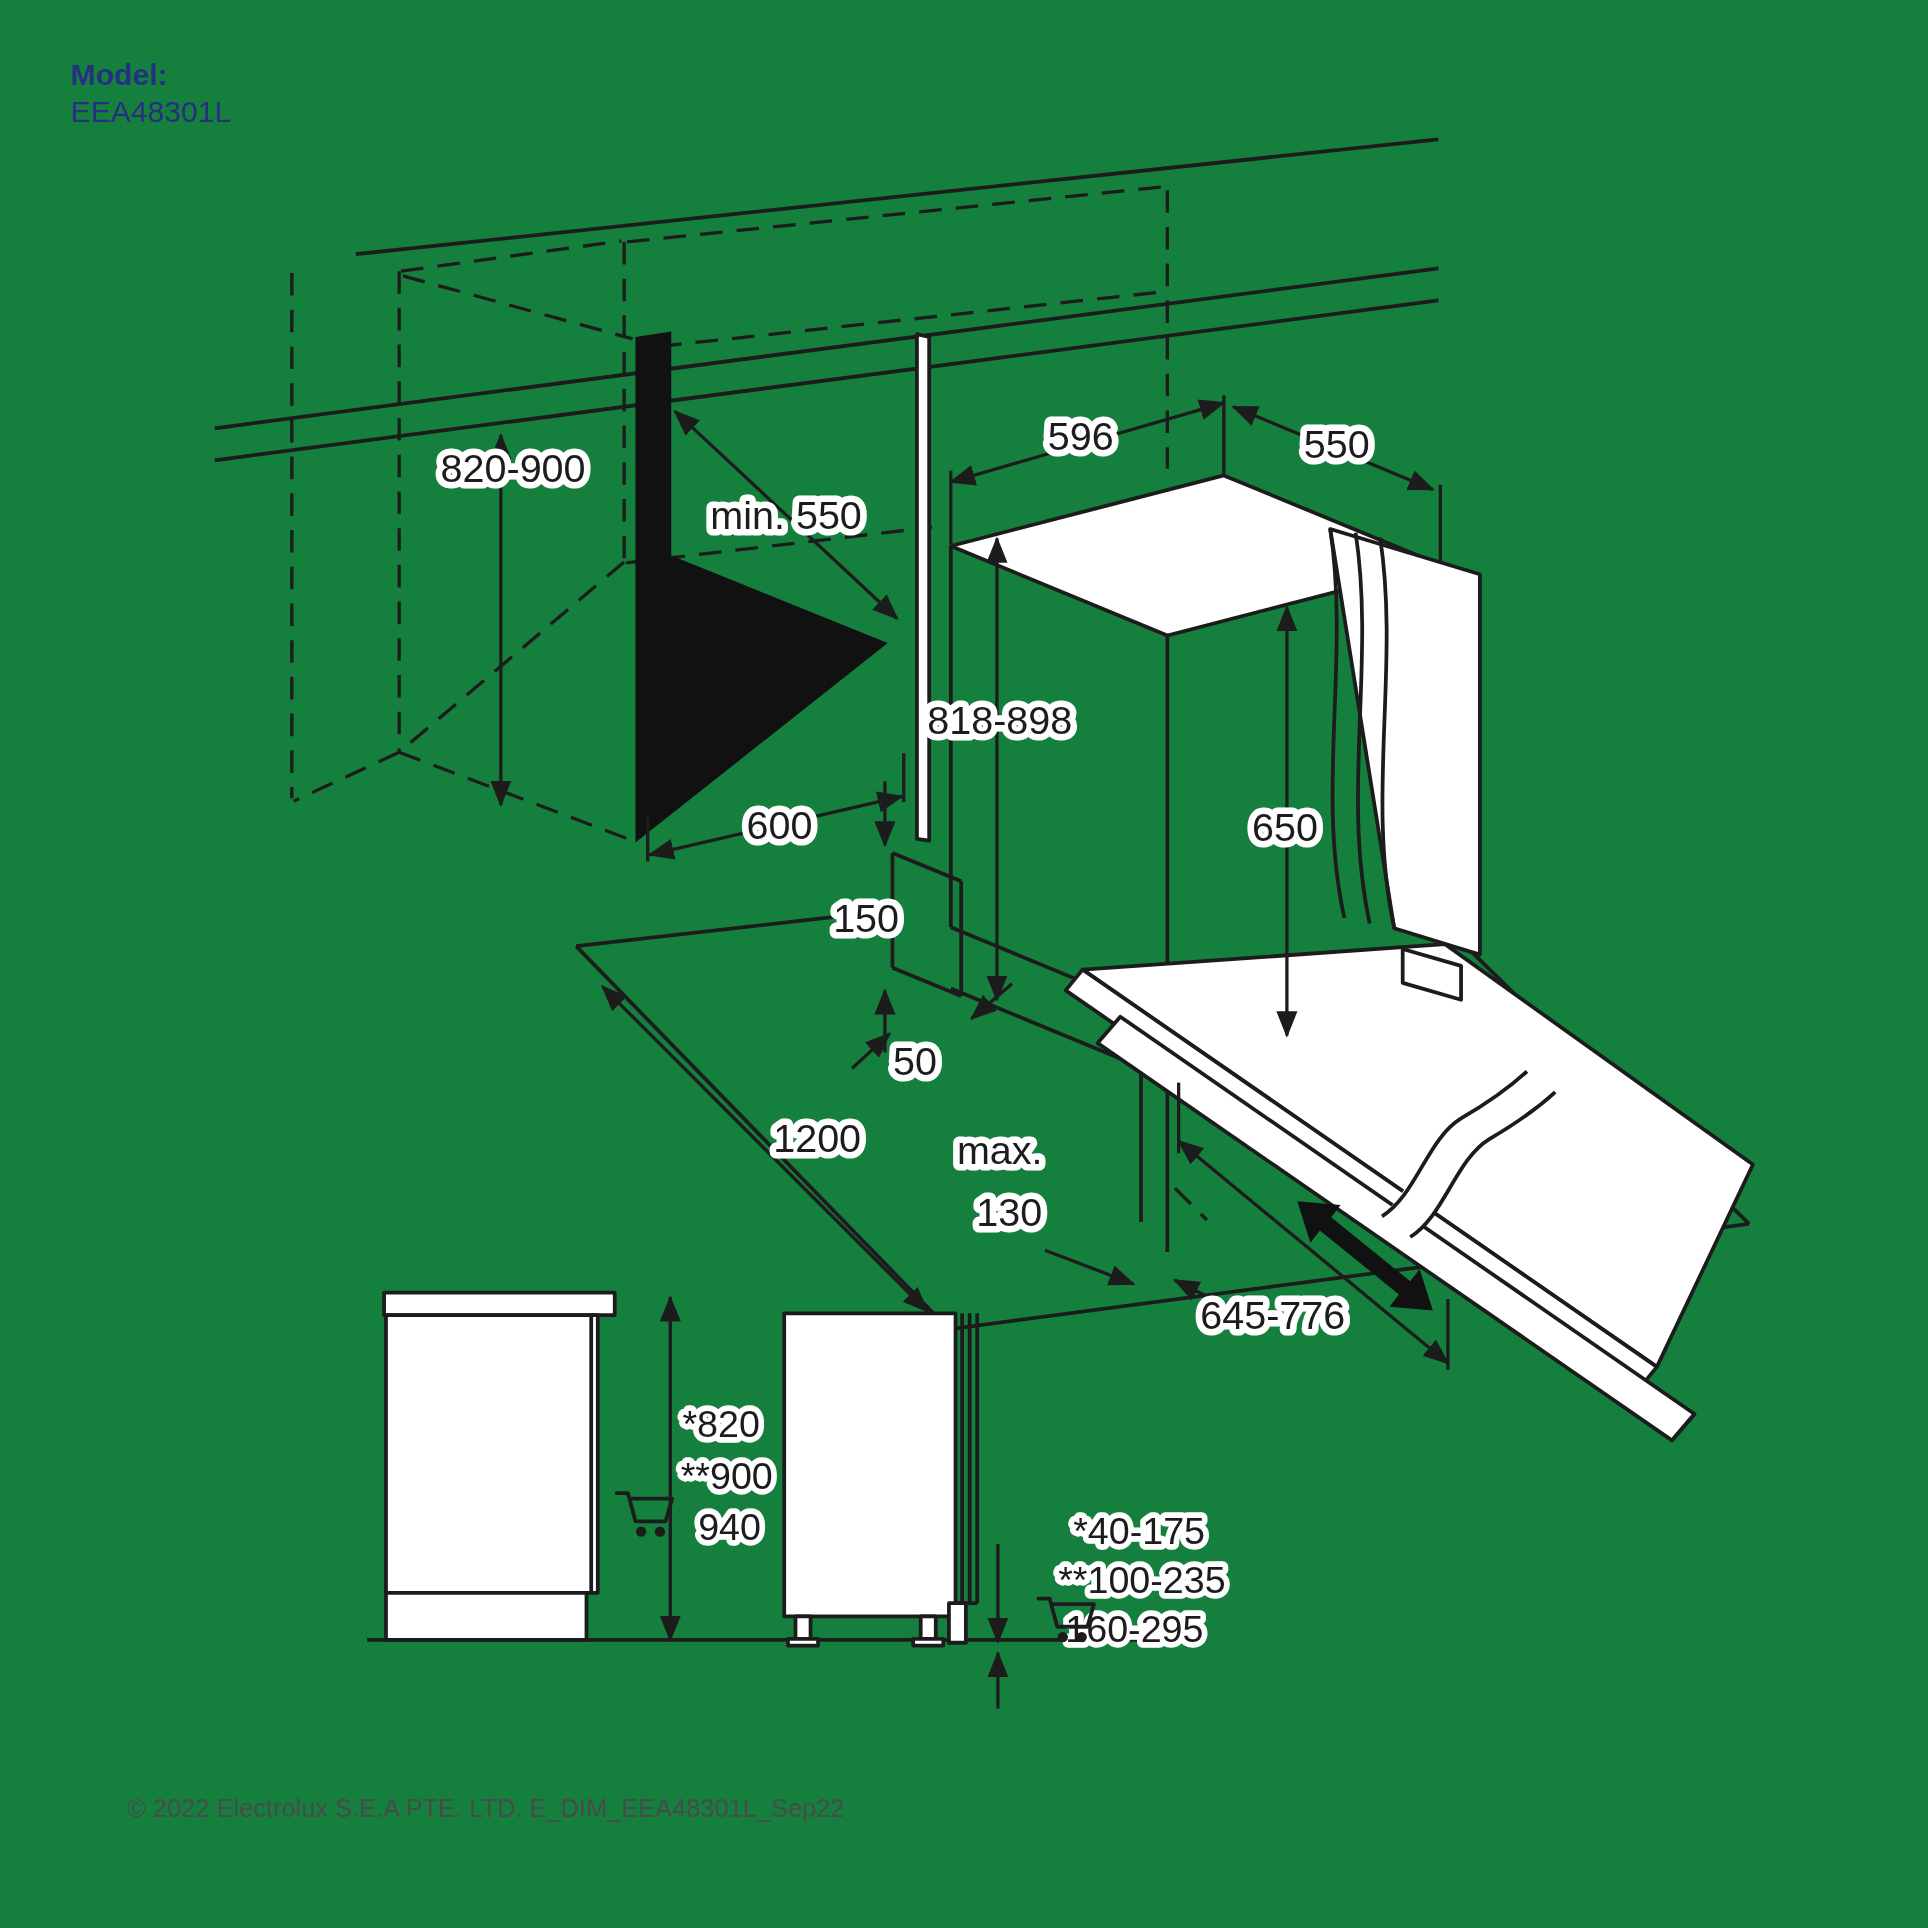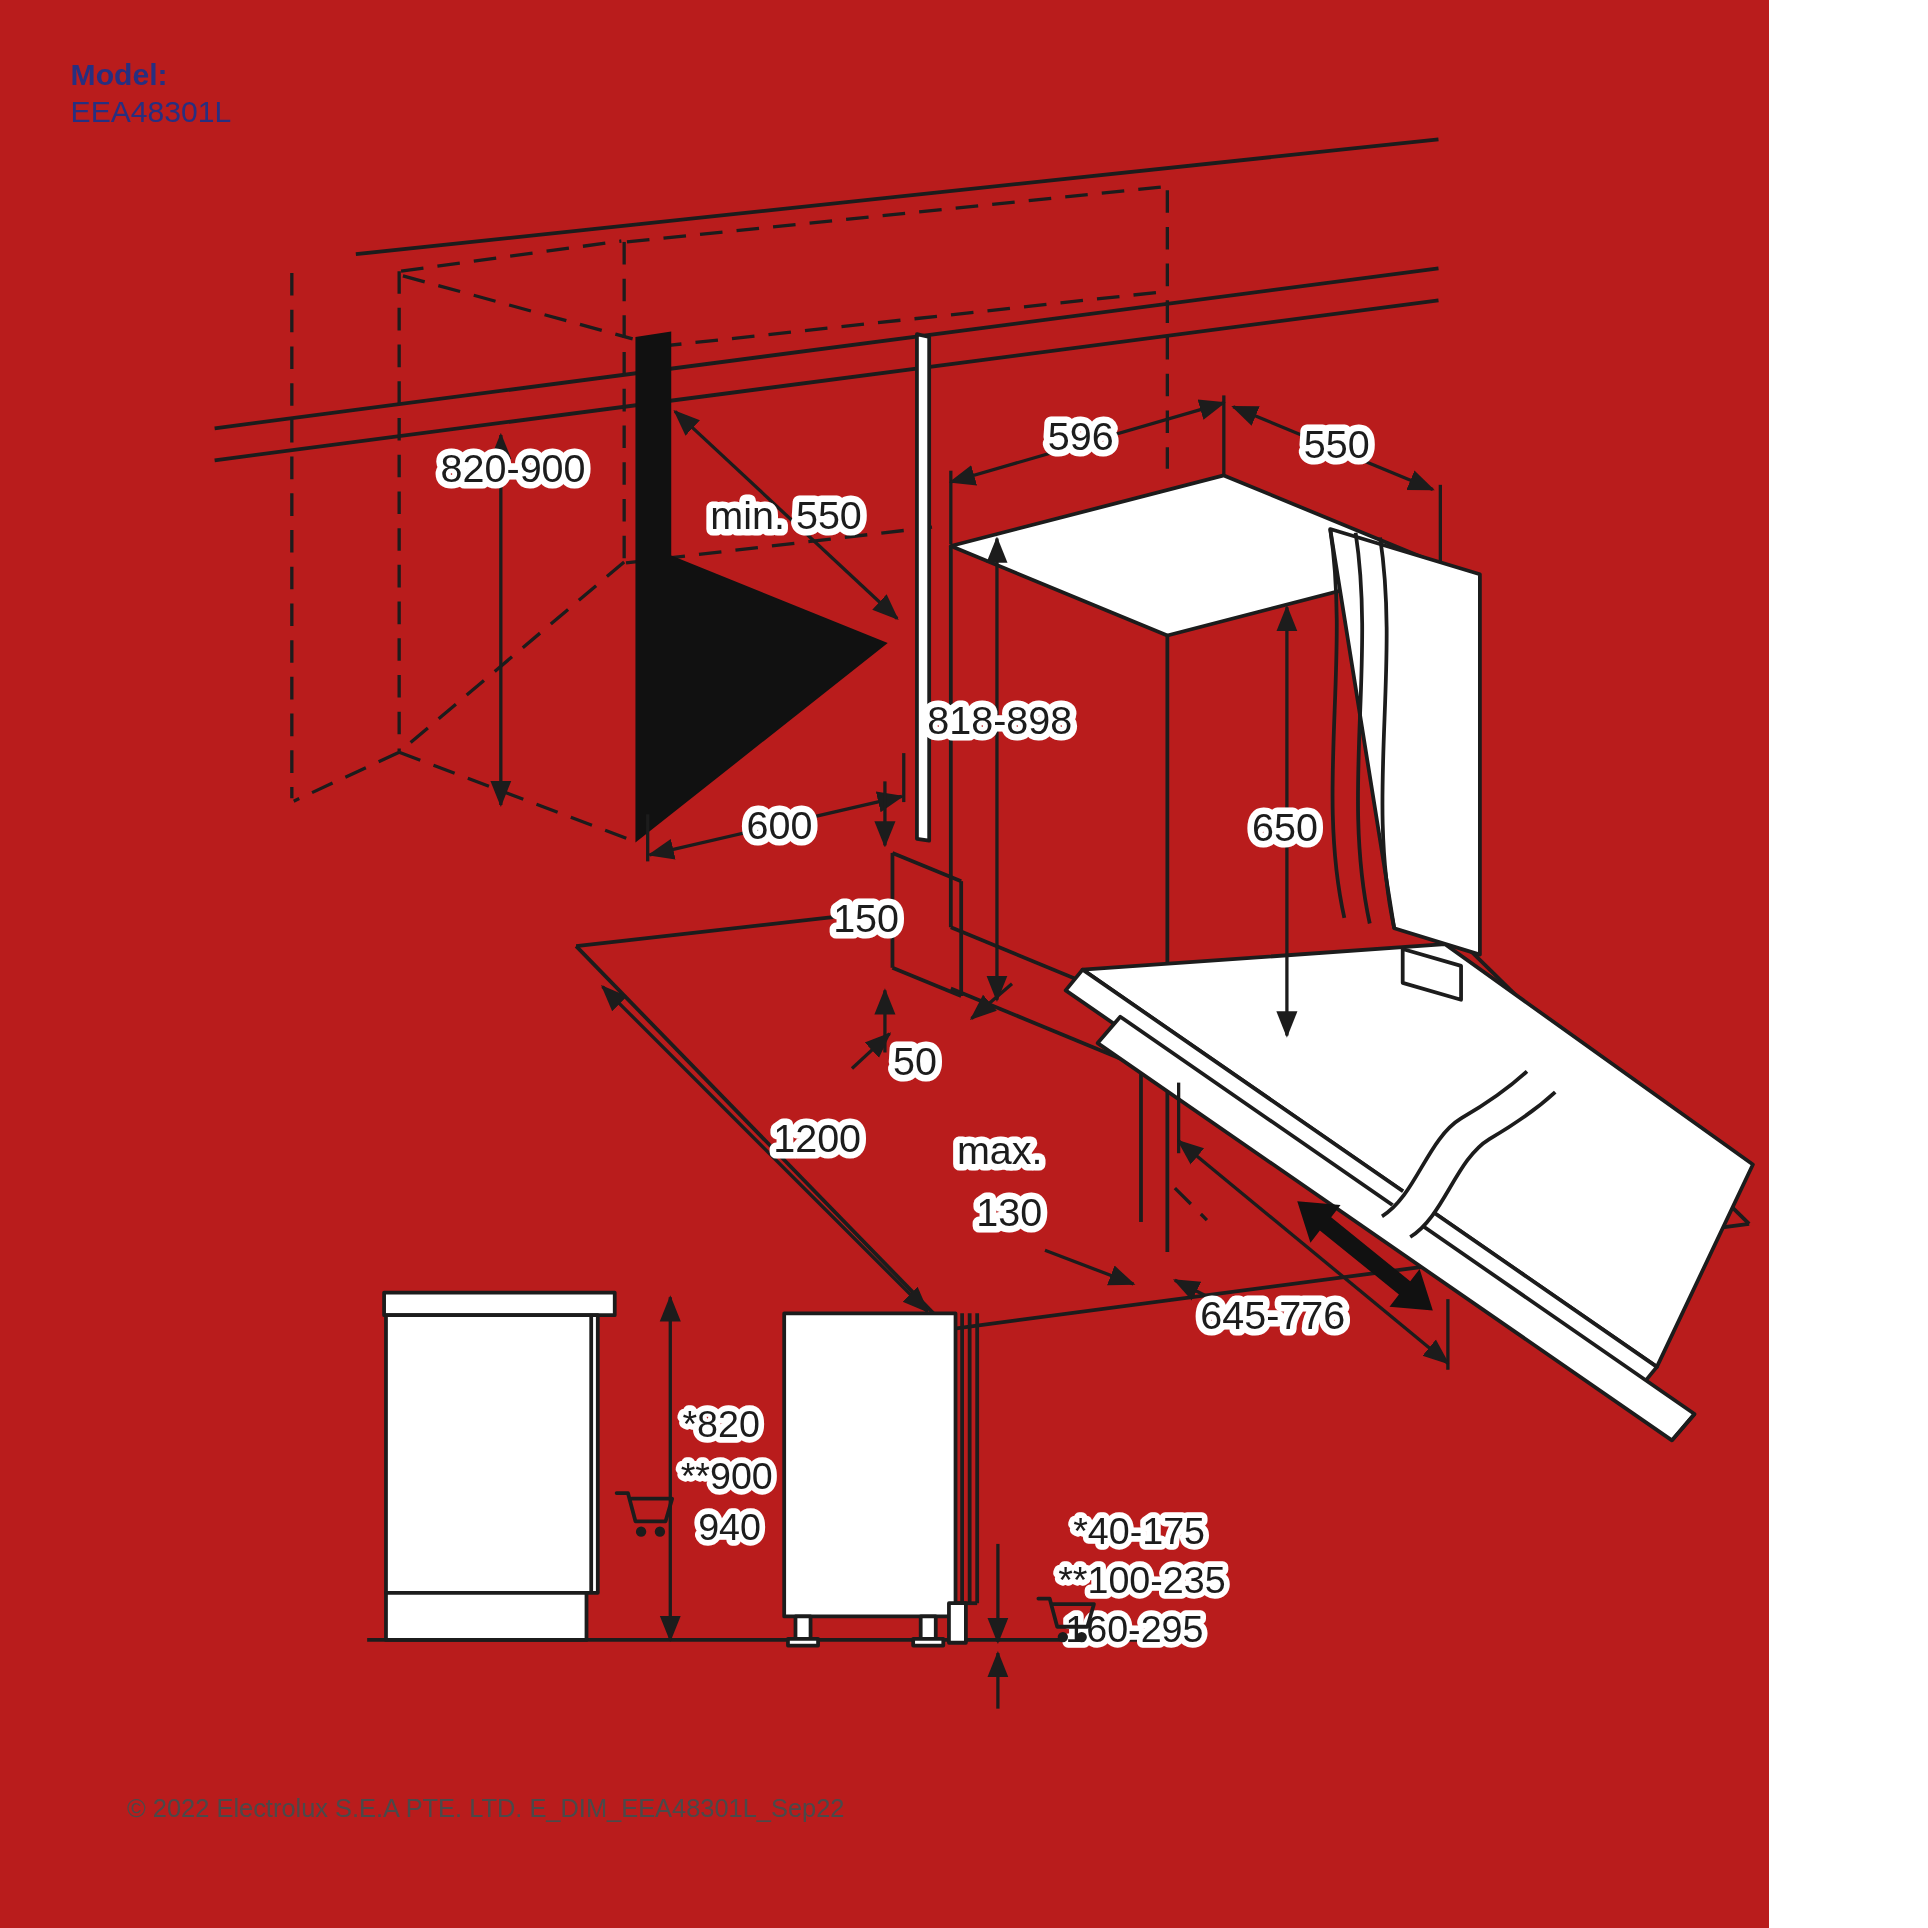"Model:" #page { background: #b91c1c -> #15803d; width: 1769px -> 1928px }
